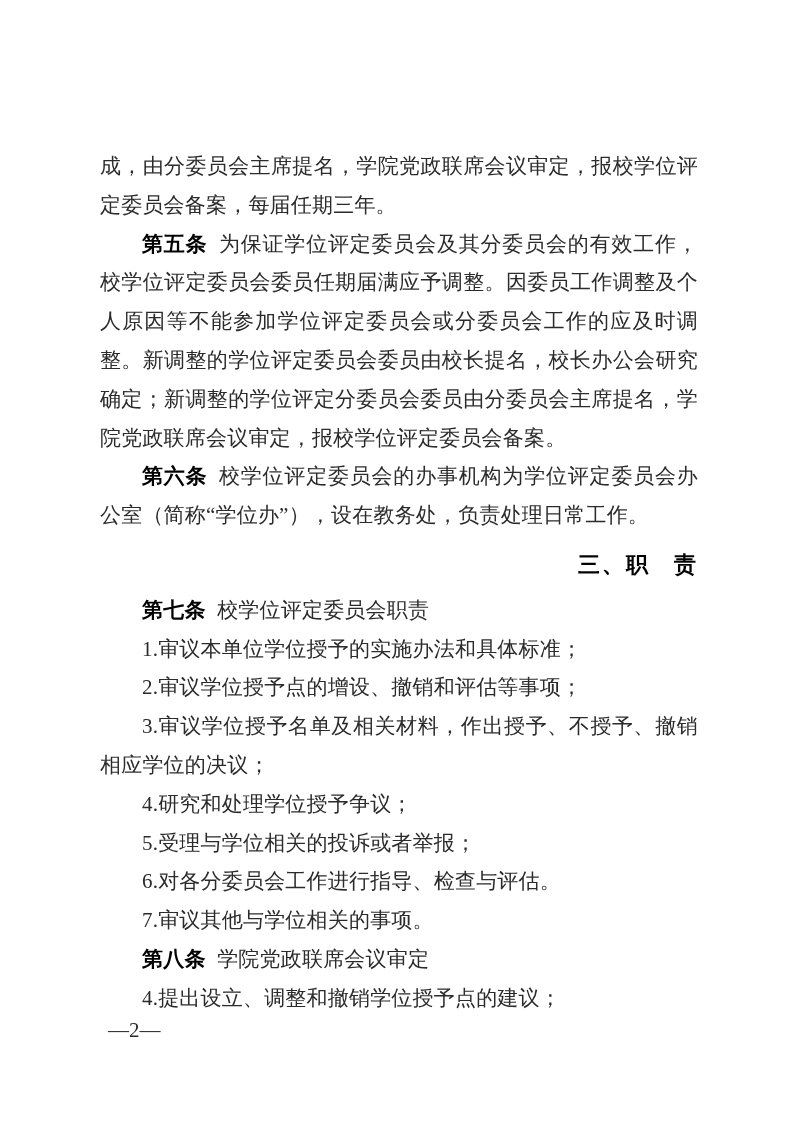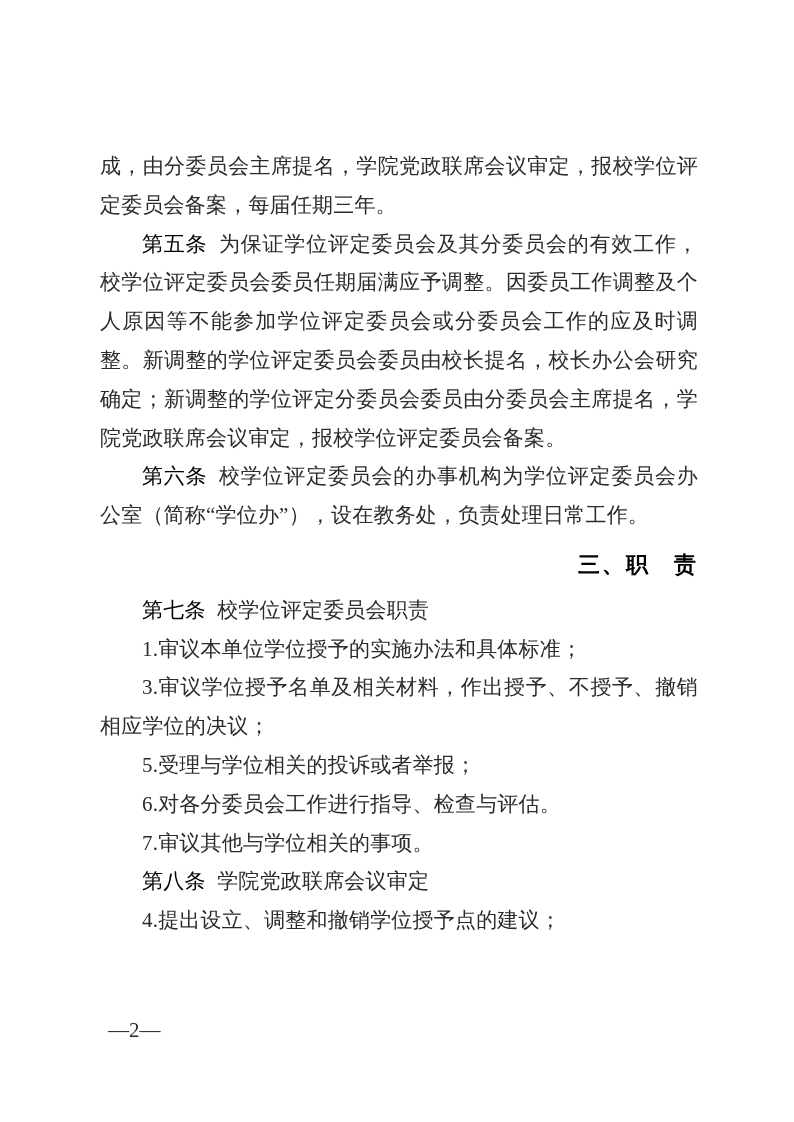"第五条" .lead { font-weight: normal -> bold }
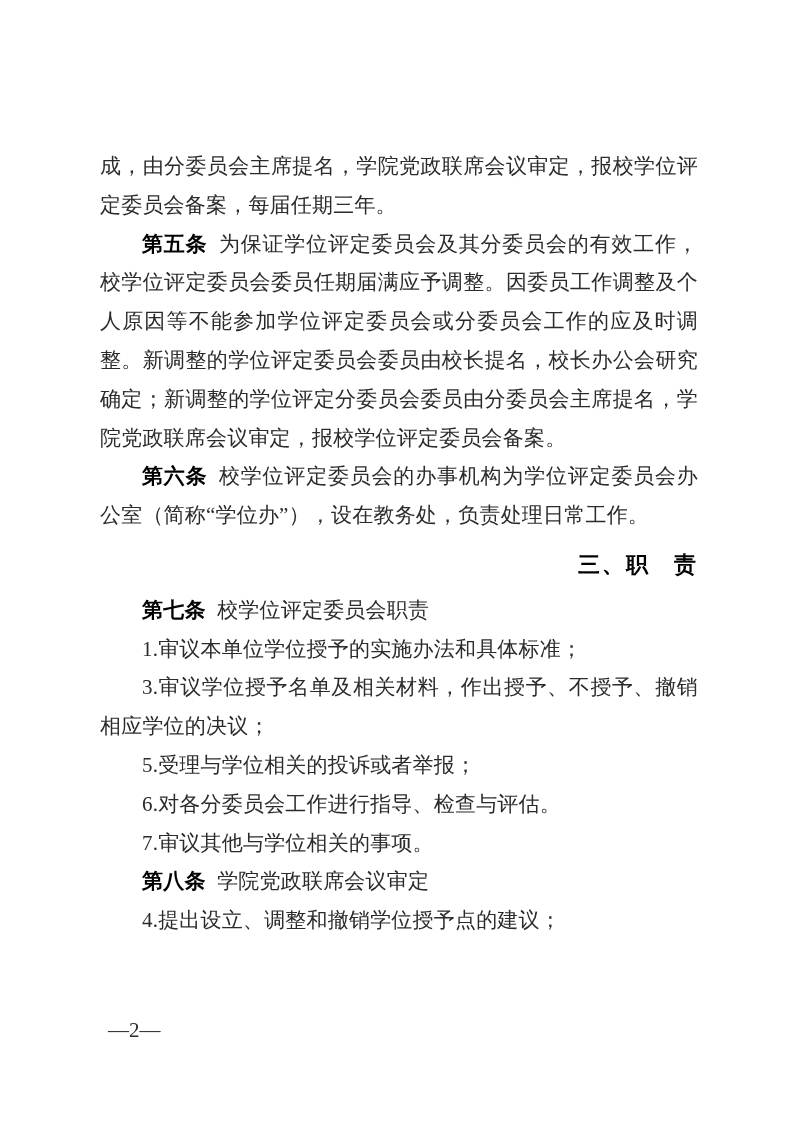"2.审议学位授予点的增设、撤销和评估等事项；" p.para { html: none -> <p>2.审议学位授予点的增设、撤销和评估等事项；</p> }
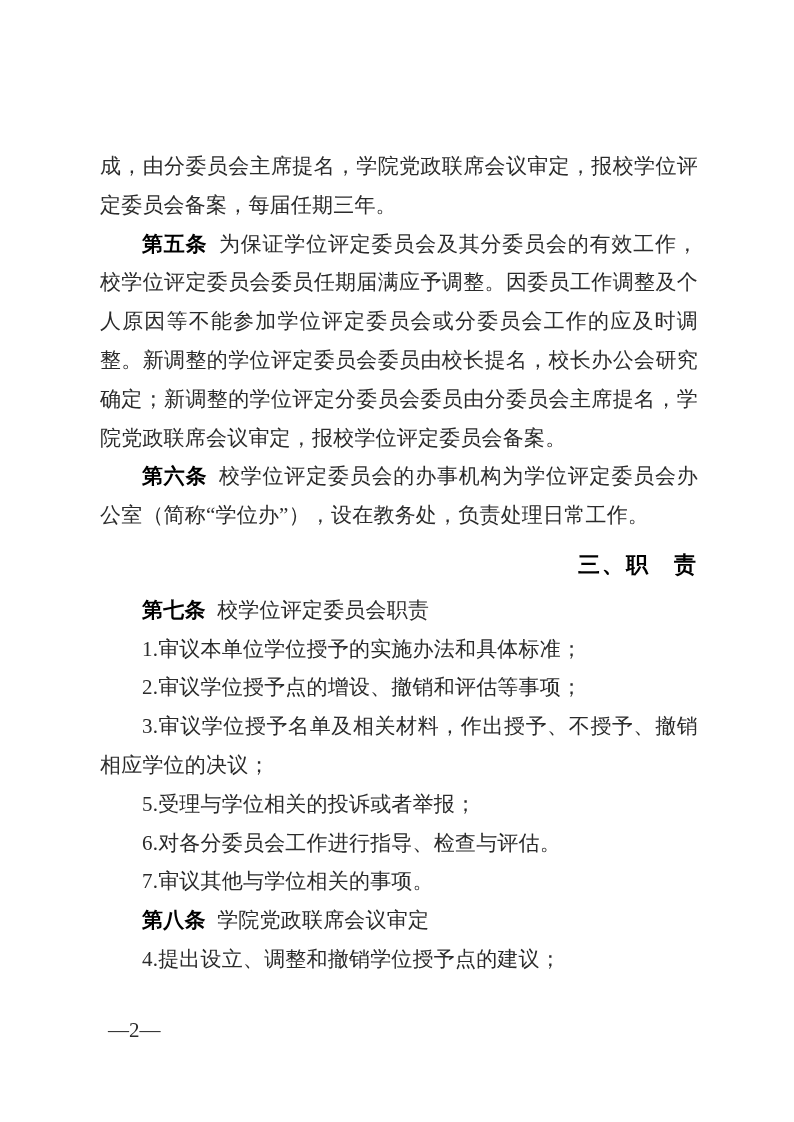"4.研究和处理学位授予争议；" p.para { html: none -> <p>4.研究和处理学位授予争议；</p> }
